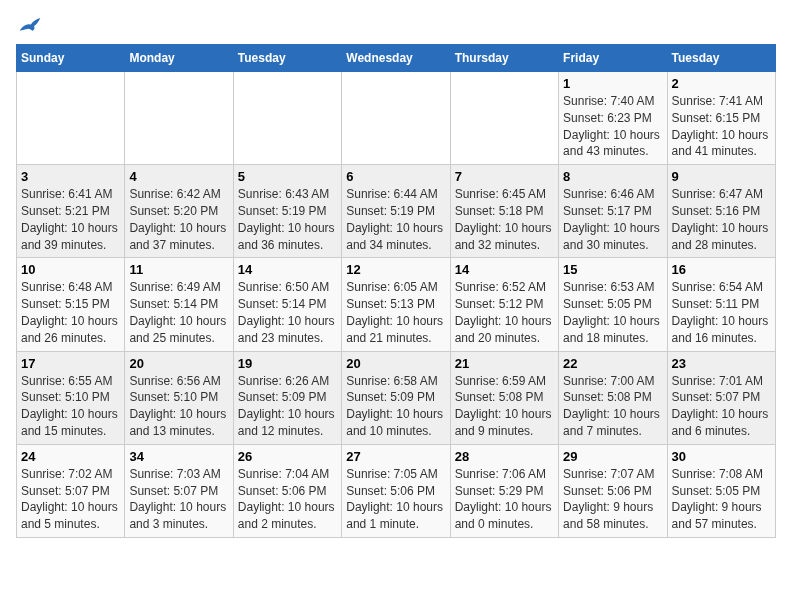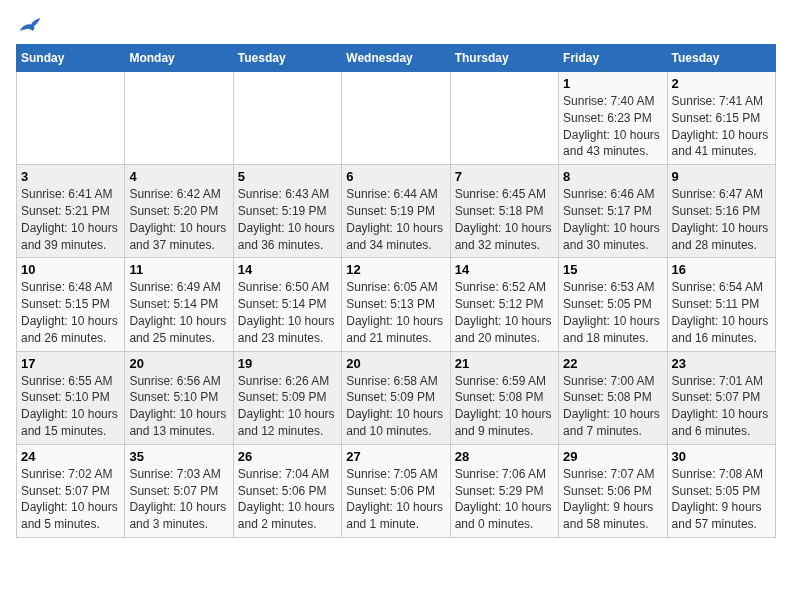"35" span.day-number { text: 35 -> 34 }
